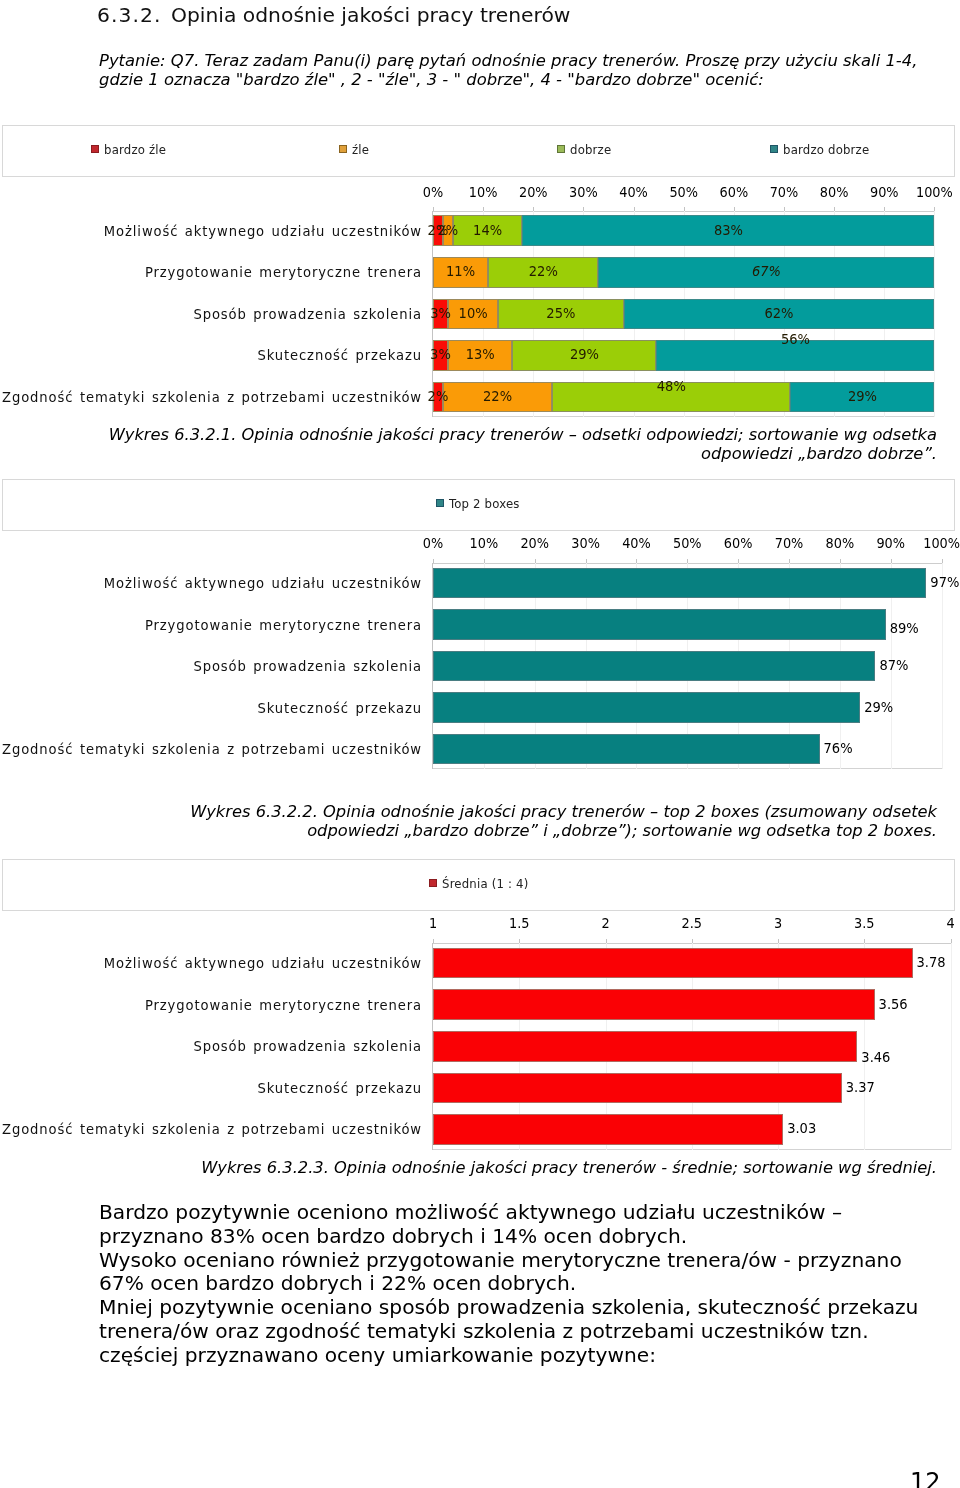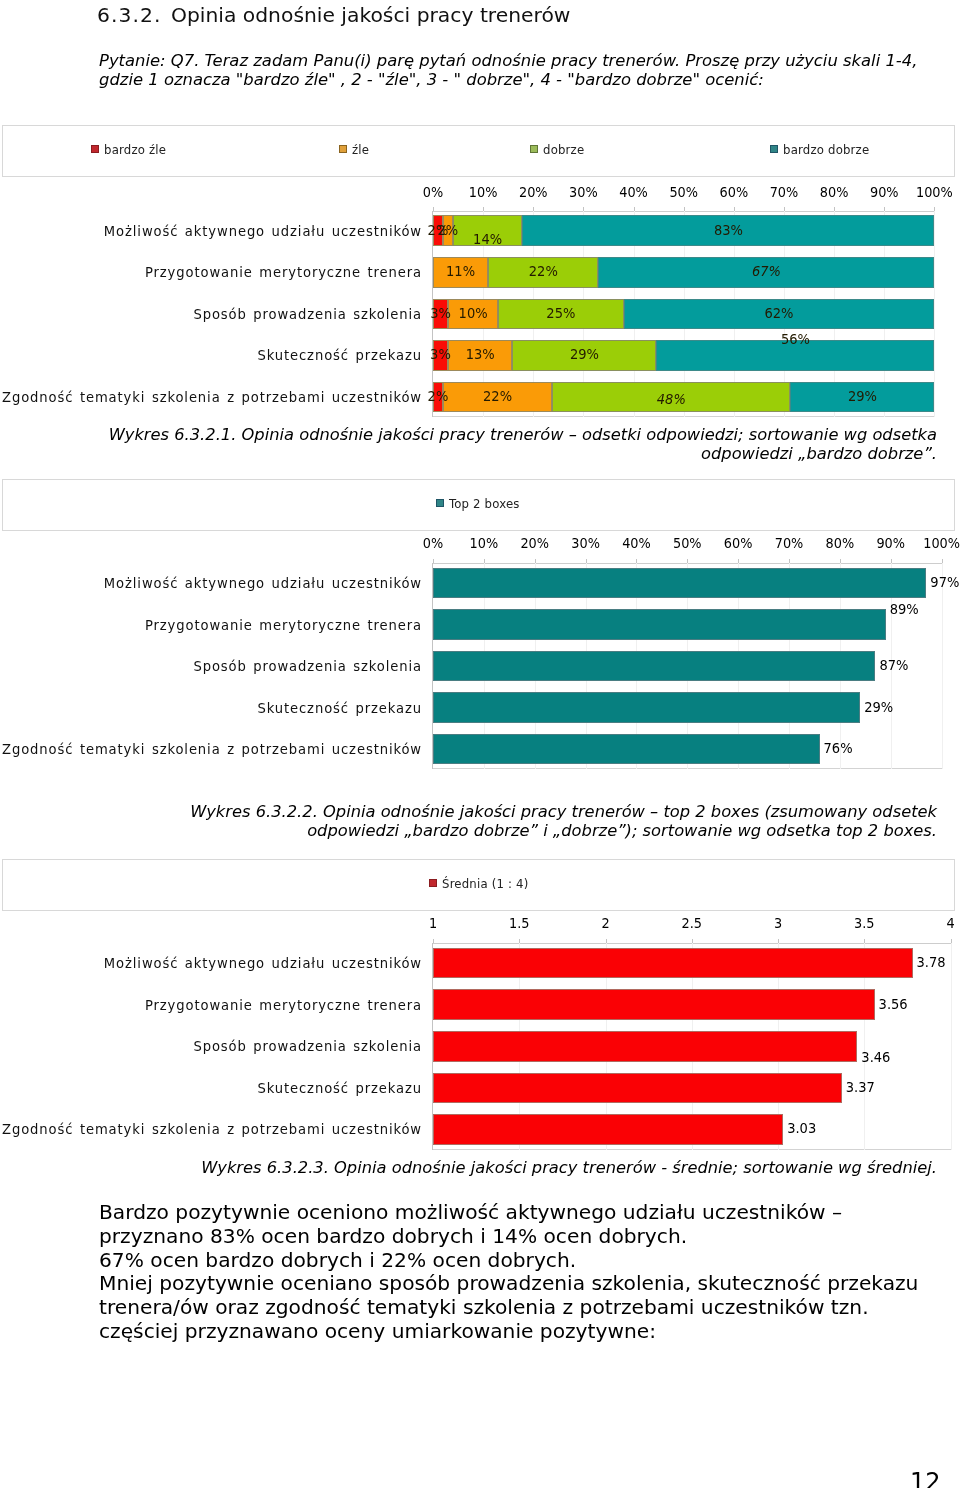"dobrze" div.legendrow { left: 530px -> 557px }
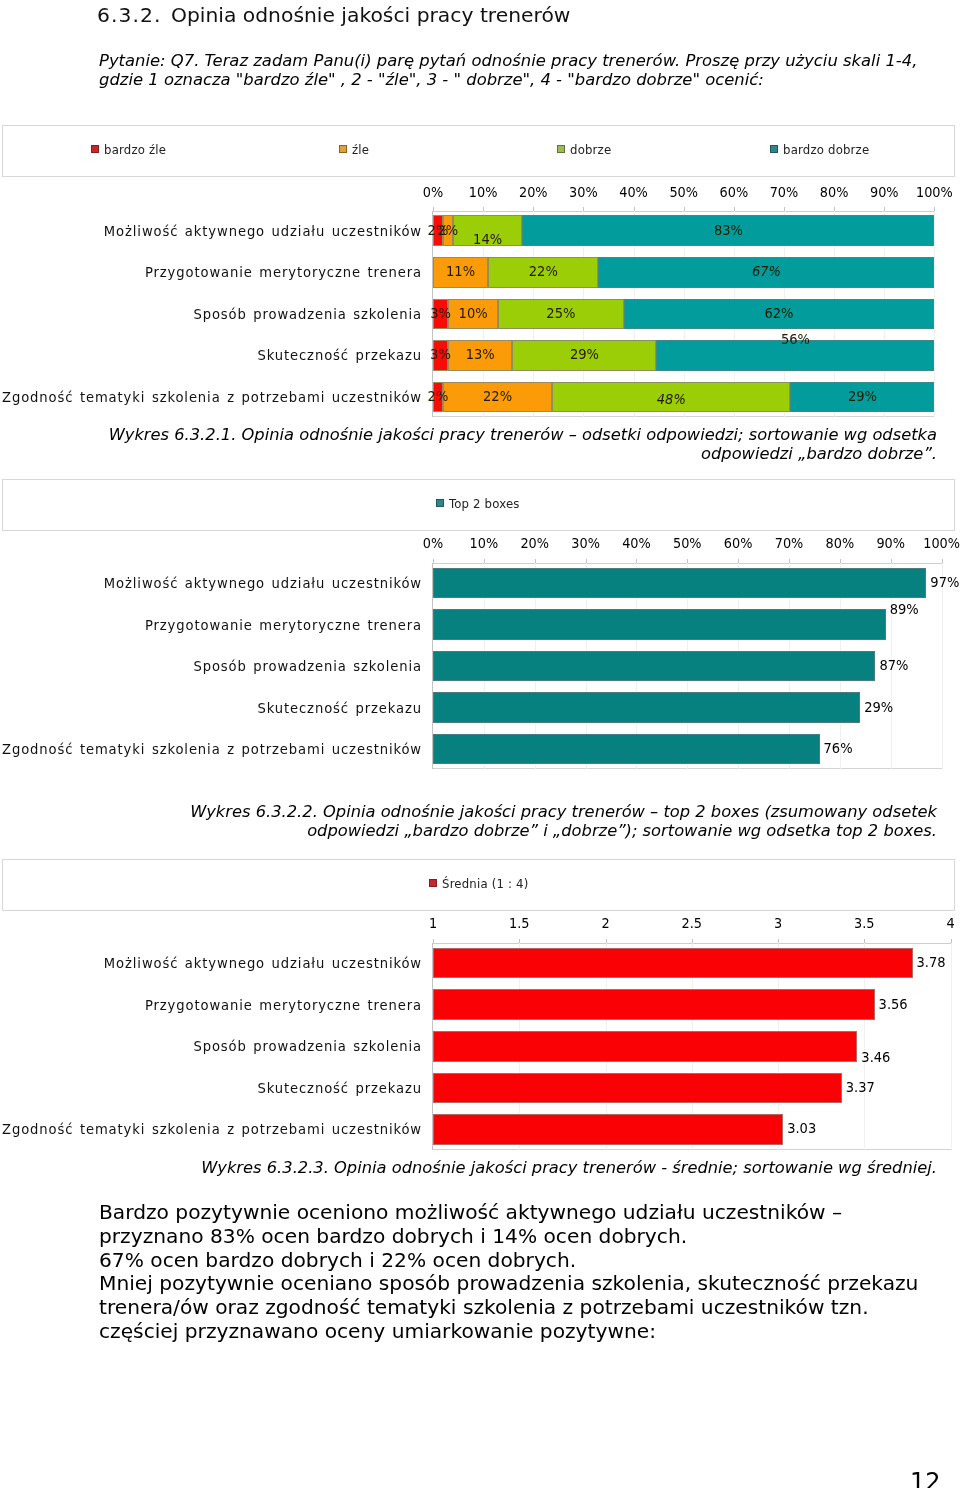"14%" div.seglabel { margin-top: 9px -> none }
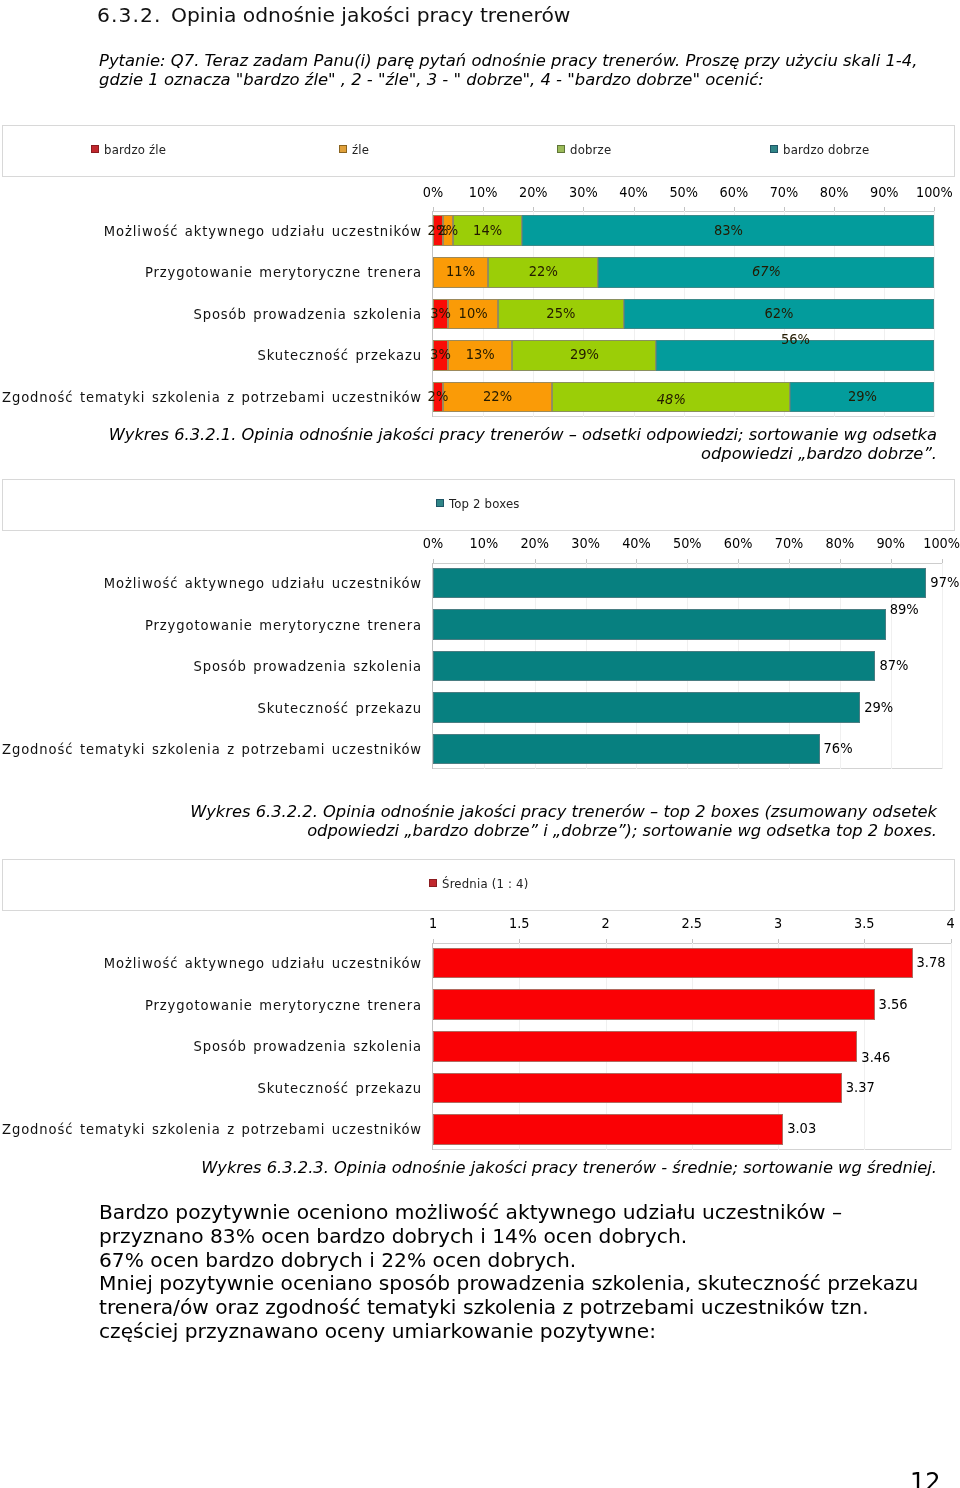"48%" div.seglabel { font-style: italic -> none; top: 391px -> 378px }
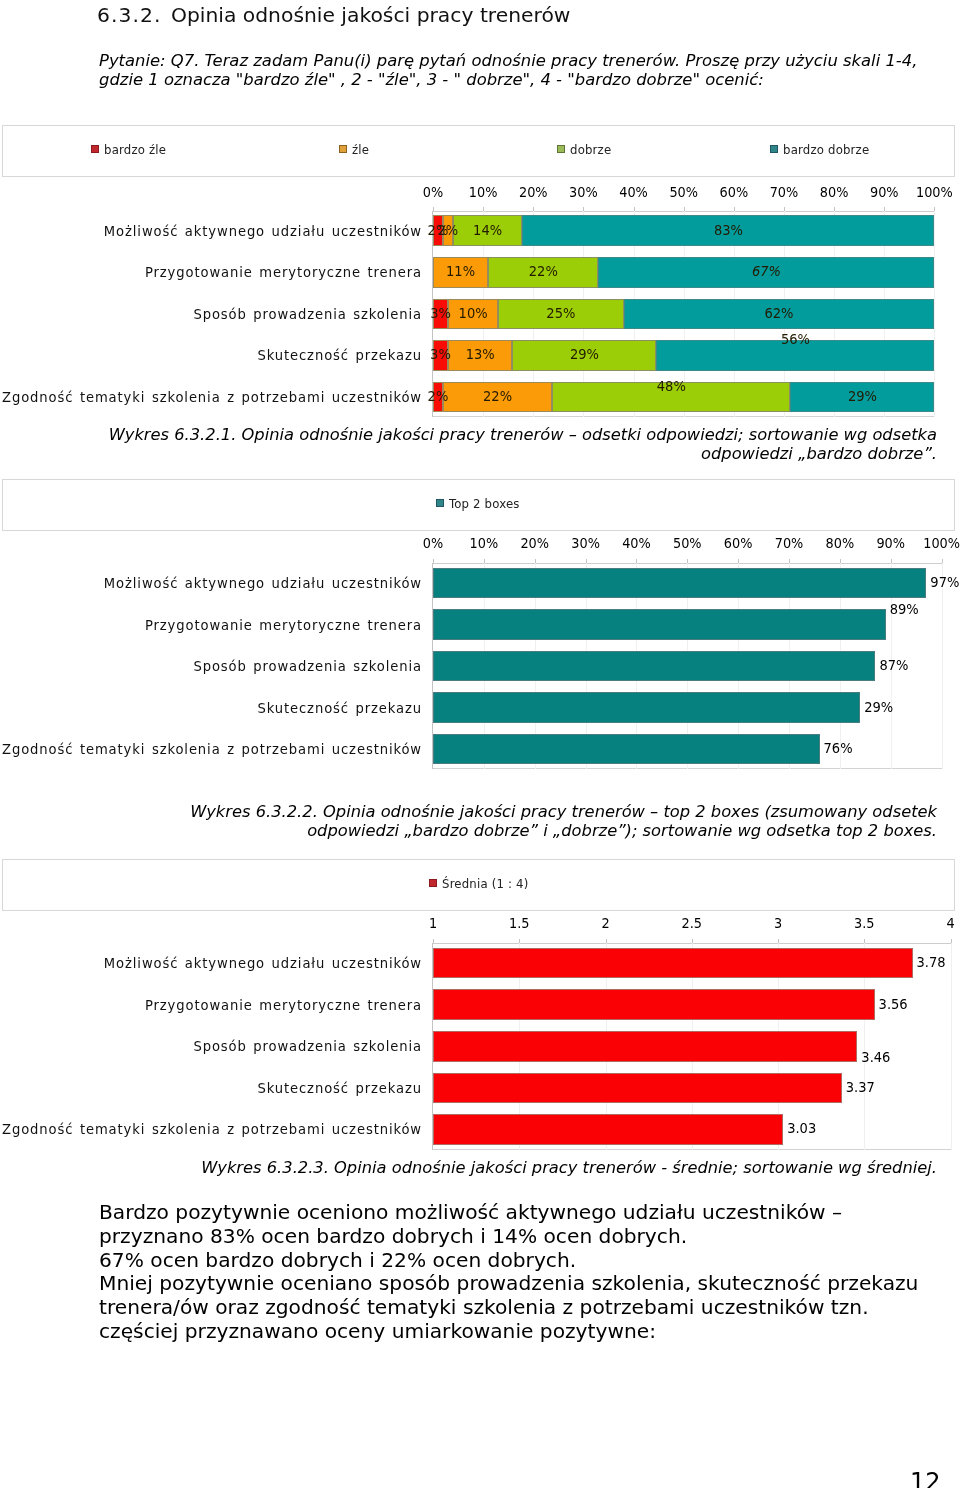"89%" div.valuelabel { top: 601px -> 620px }
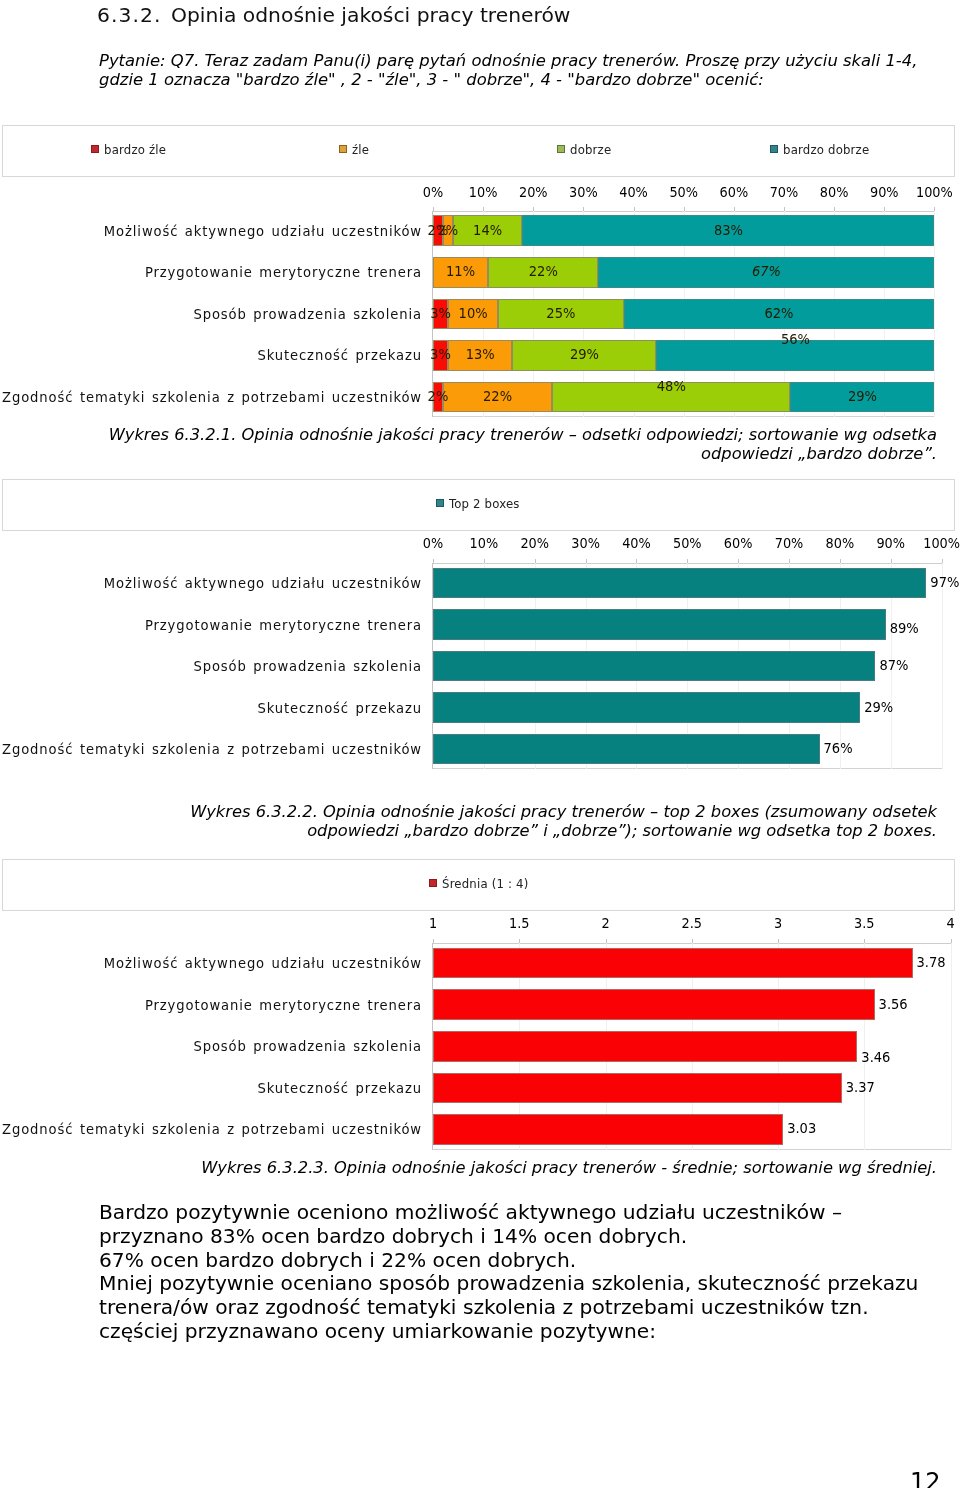"Wysoko oceniano również przygotowanie" div.sline { html: none -> <div>Wysoko oceniano również przygotowanie merytoryczne trenera/ów - przyznano</div> }
